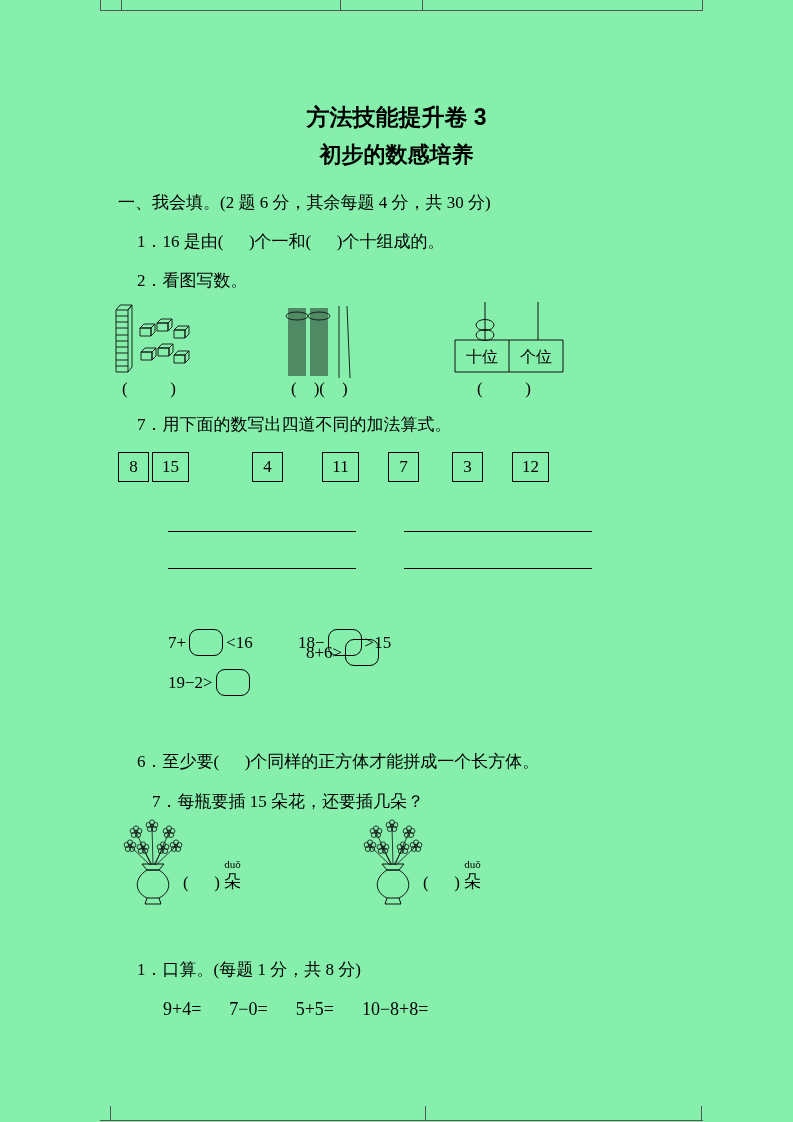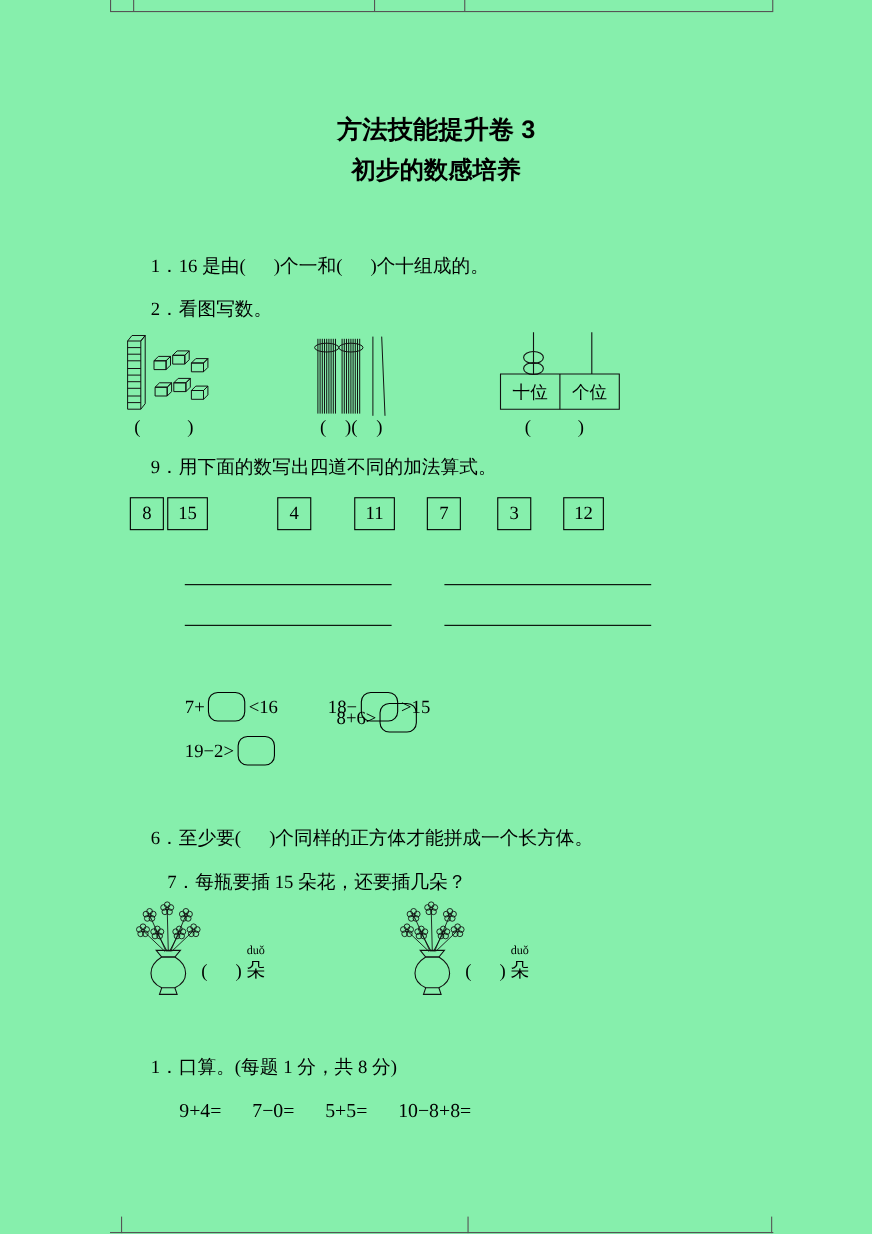"一、我会填。(2 题 6 分，其余每题 4" div.t { html: none -> <div>一、我会填。(2 题 6 分，其余每题 4 分，共 30 分)</div> }
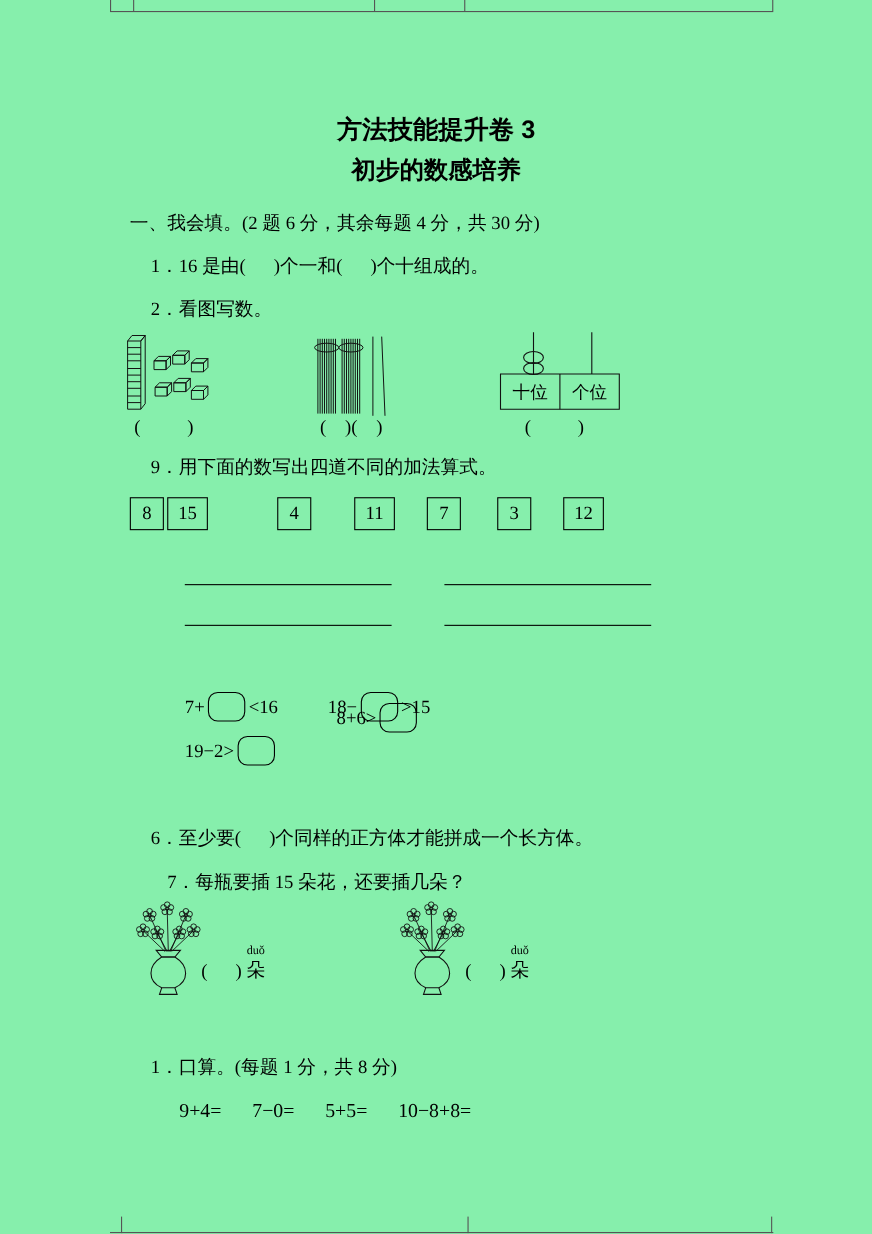"9．用下面的数写出四道不同的加法算式。" div.t { text: 9 -> 7 }
